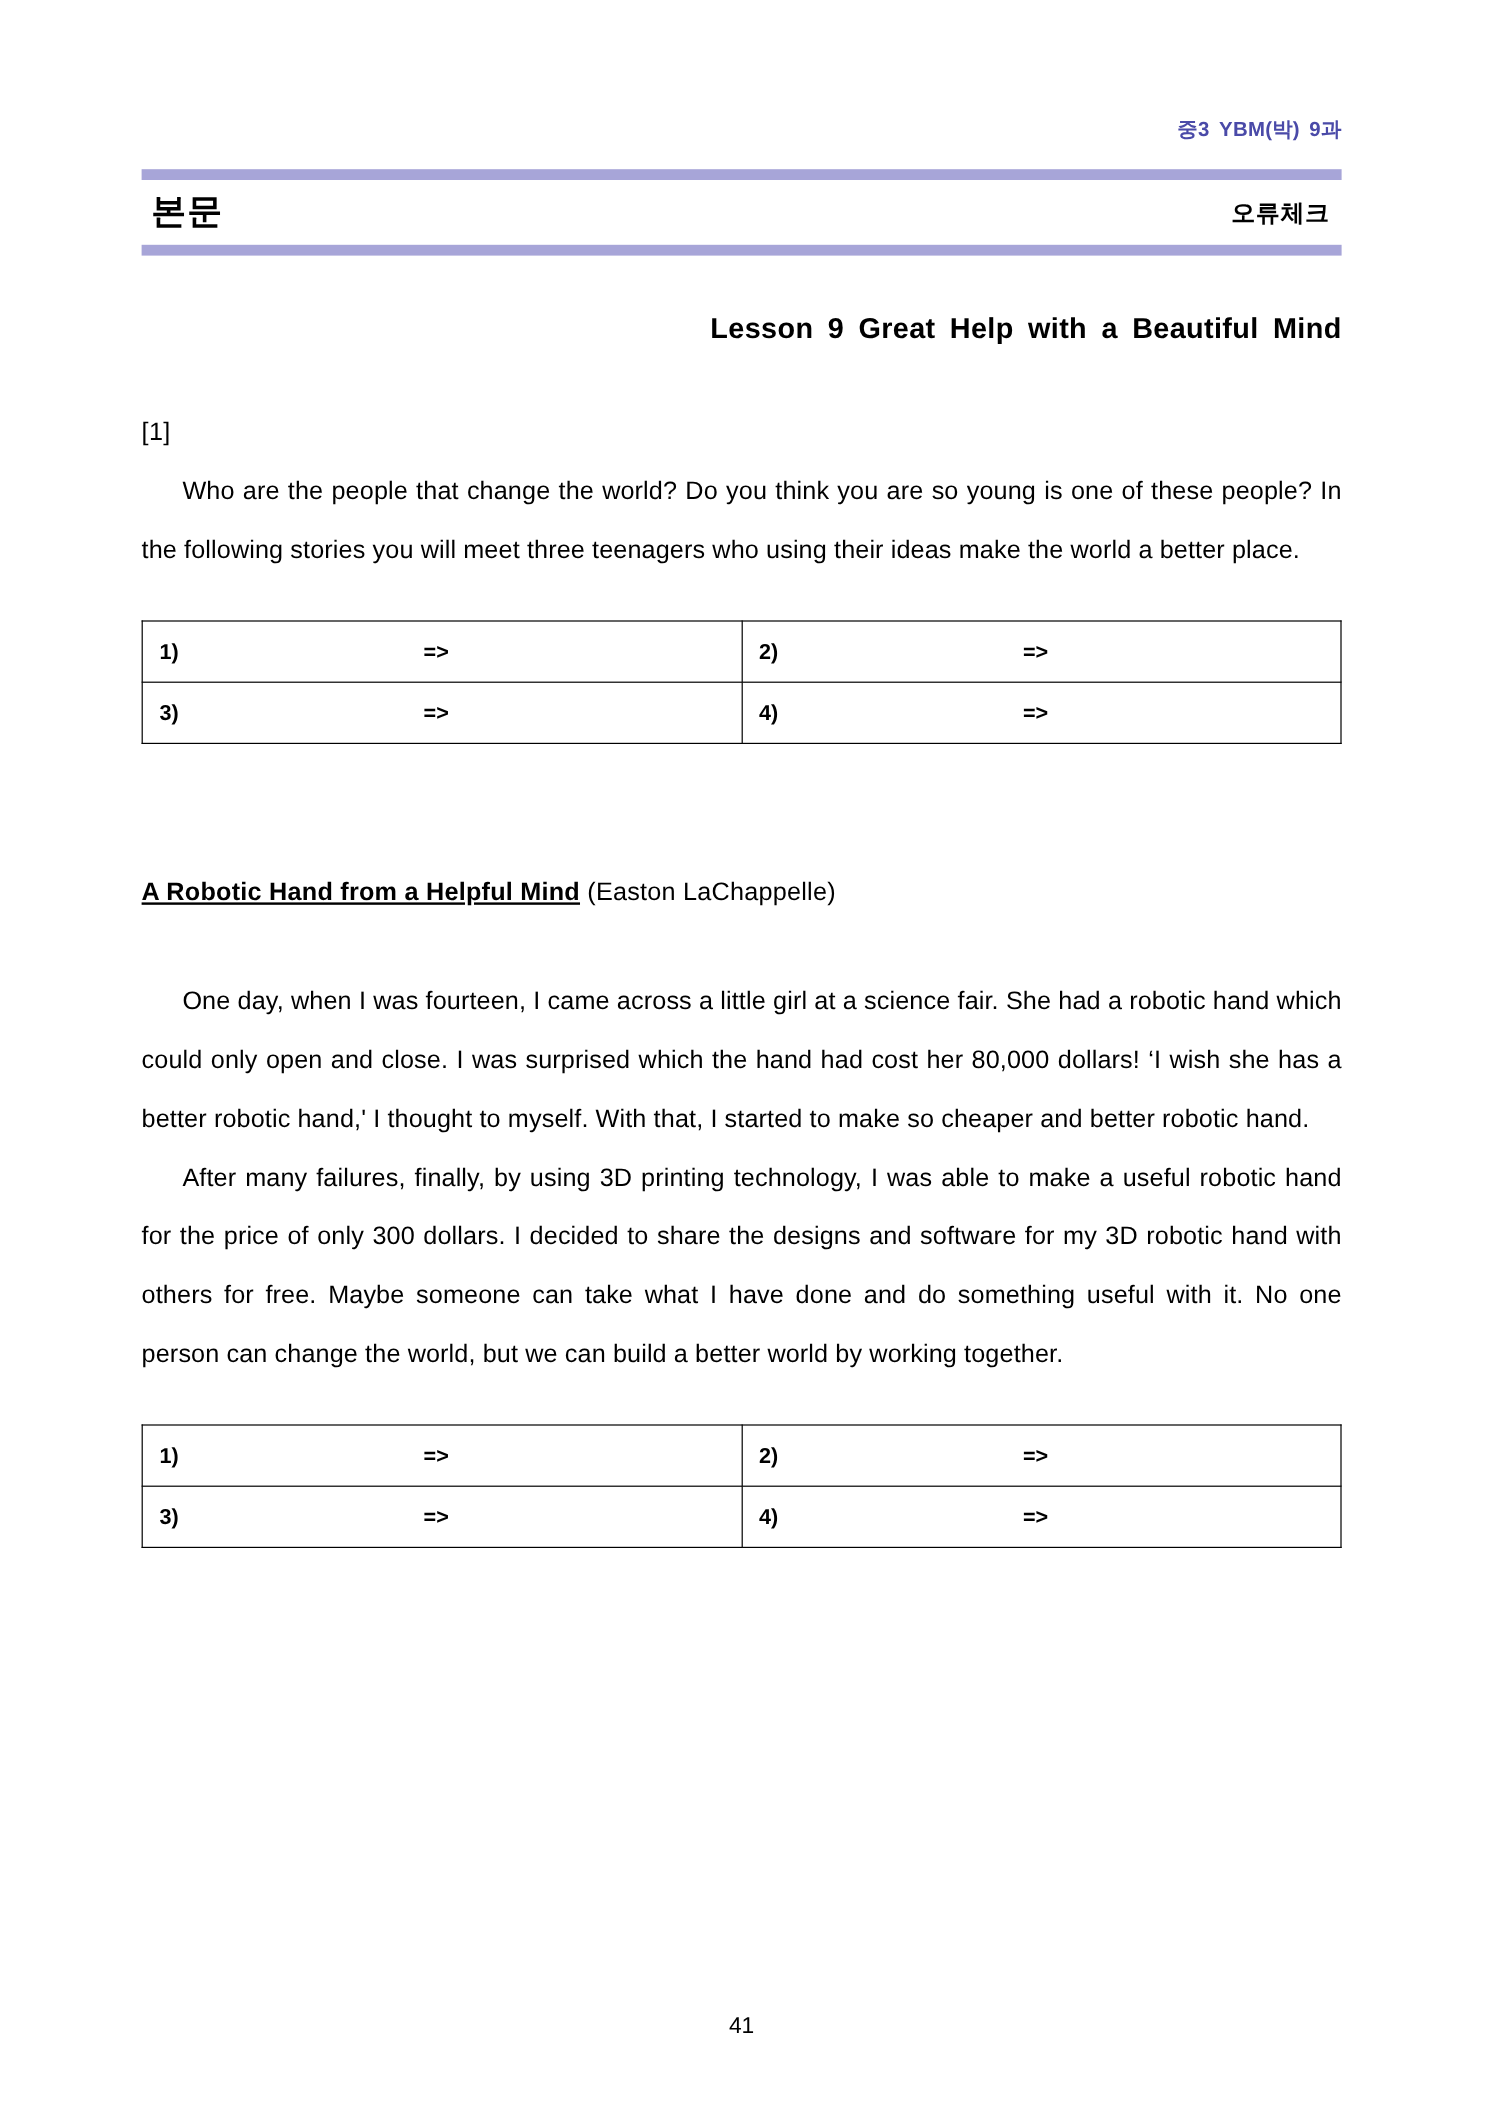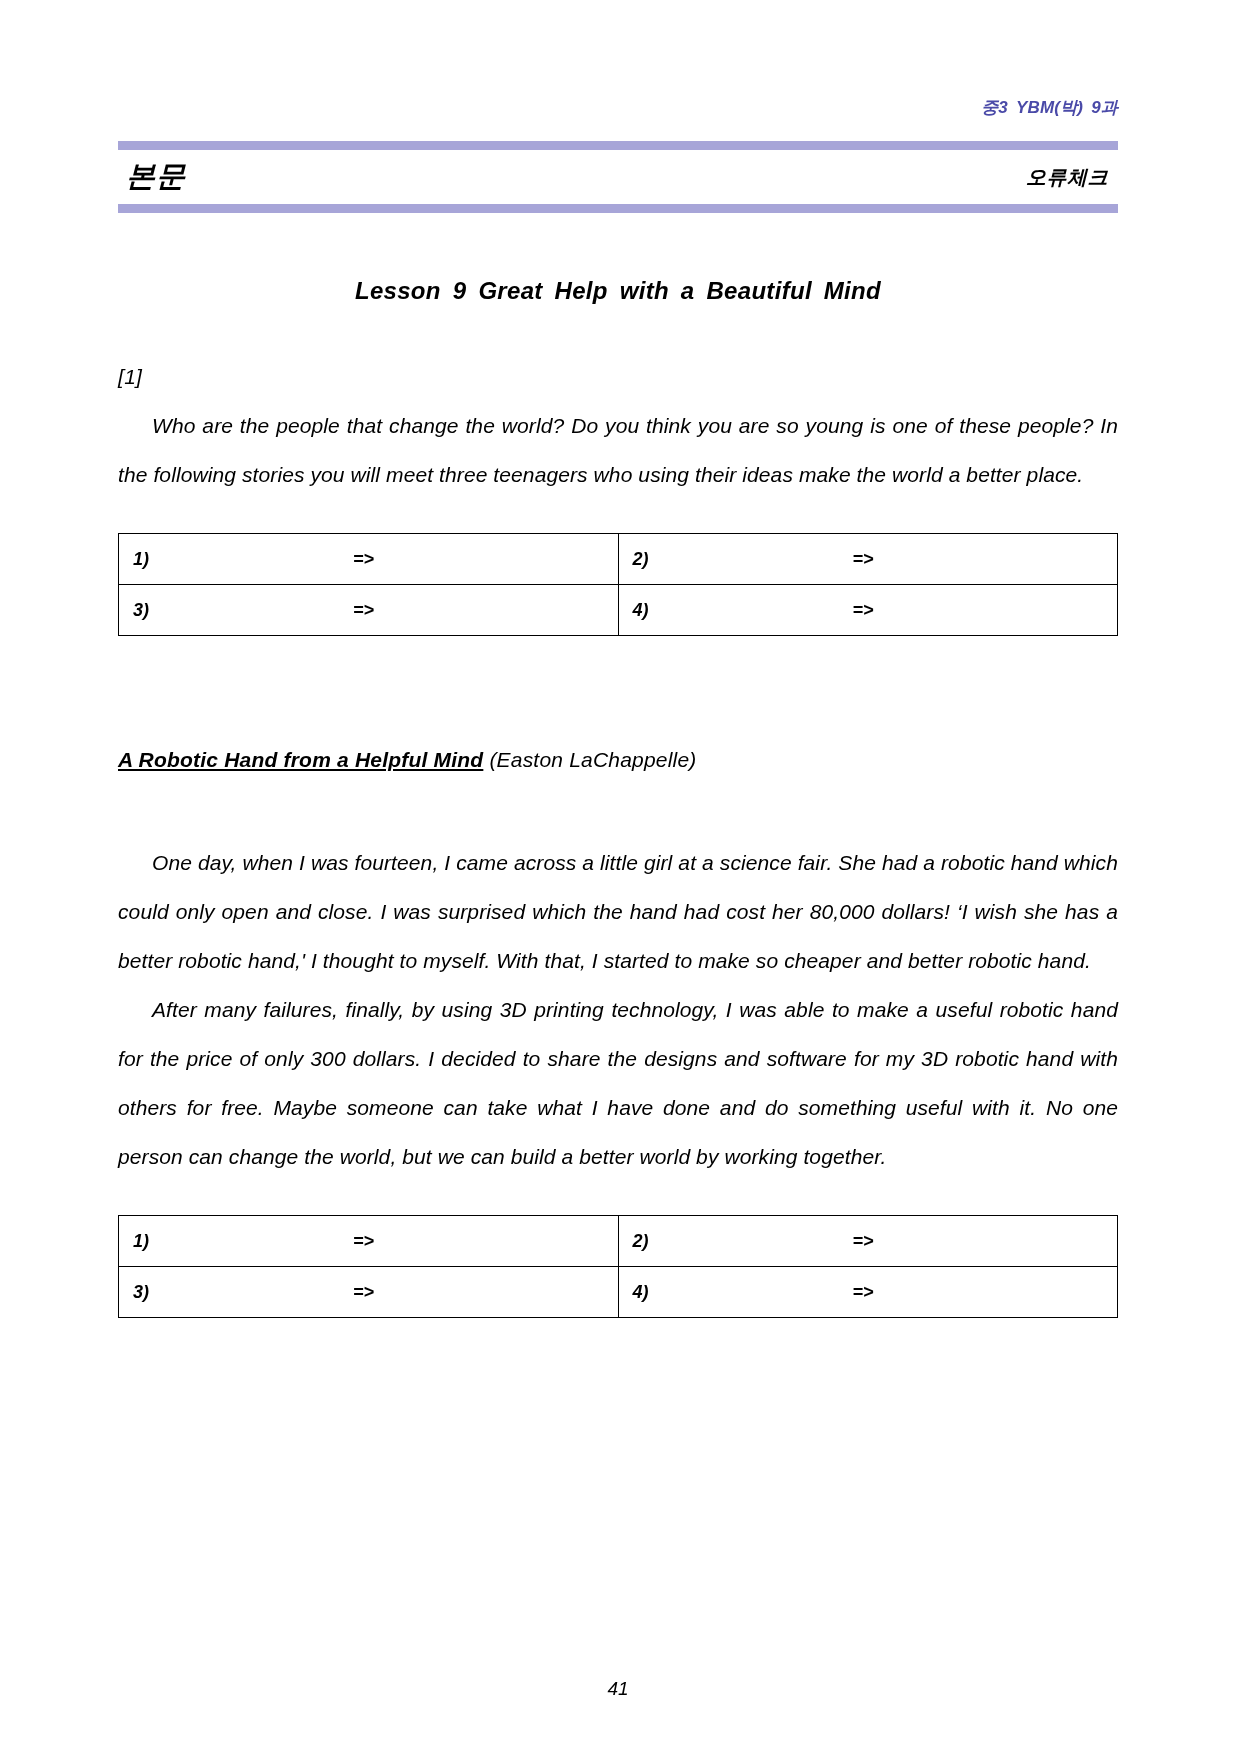"중3 YBM(박) 9과" .page { font-style: italic -> none }
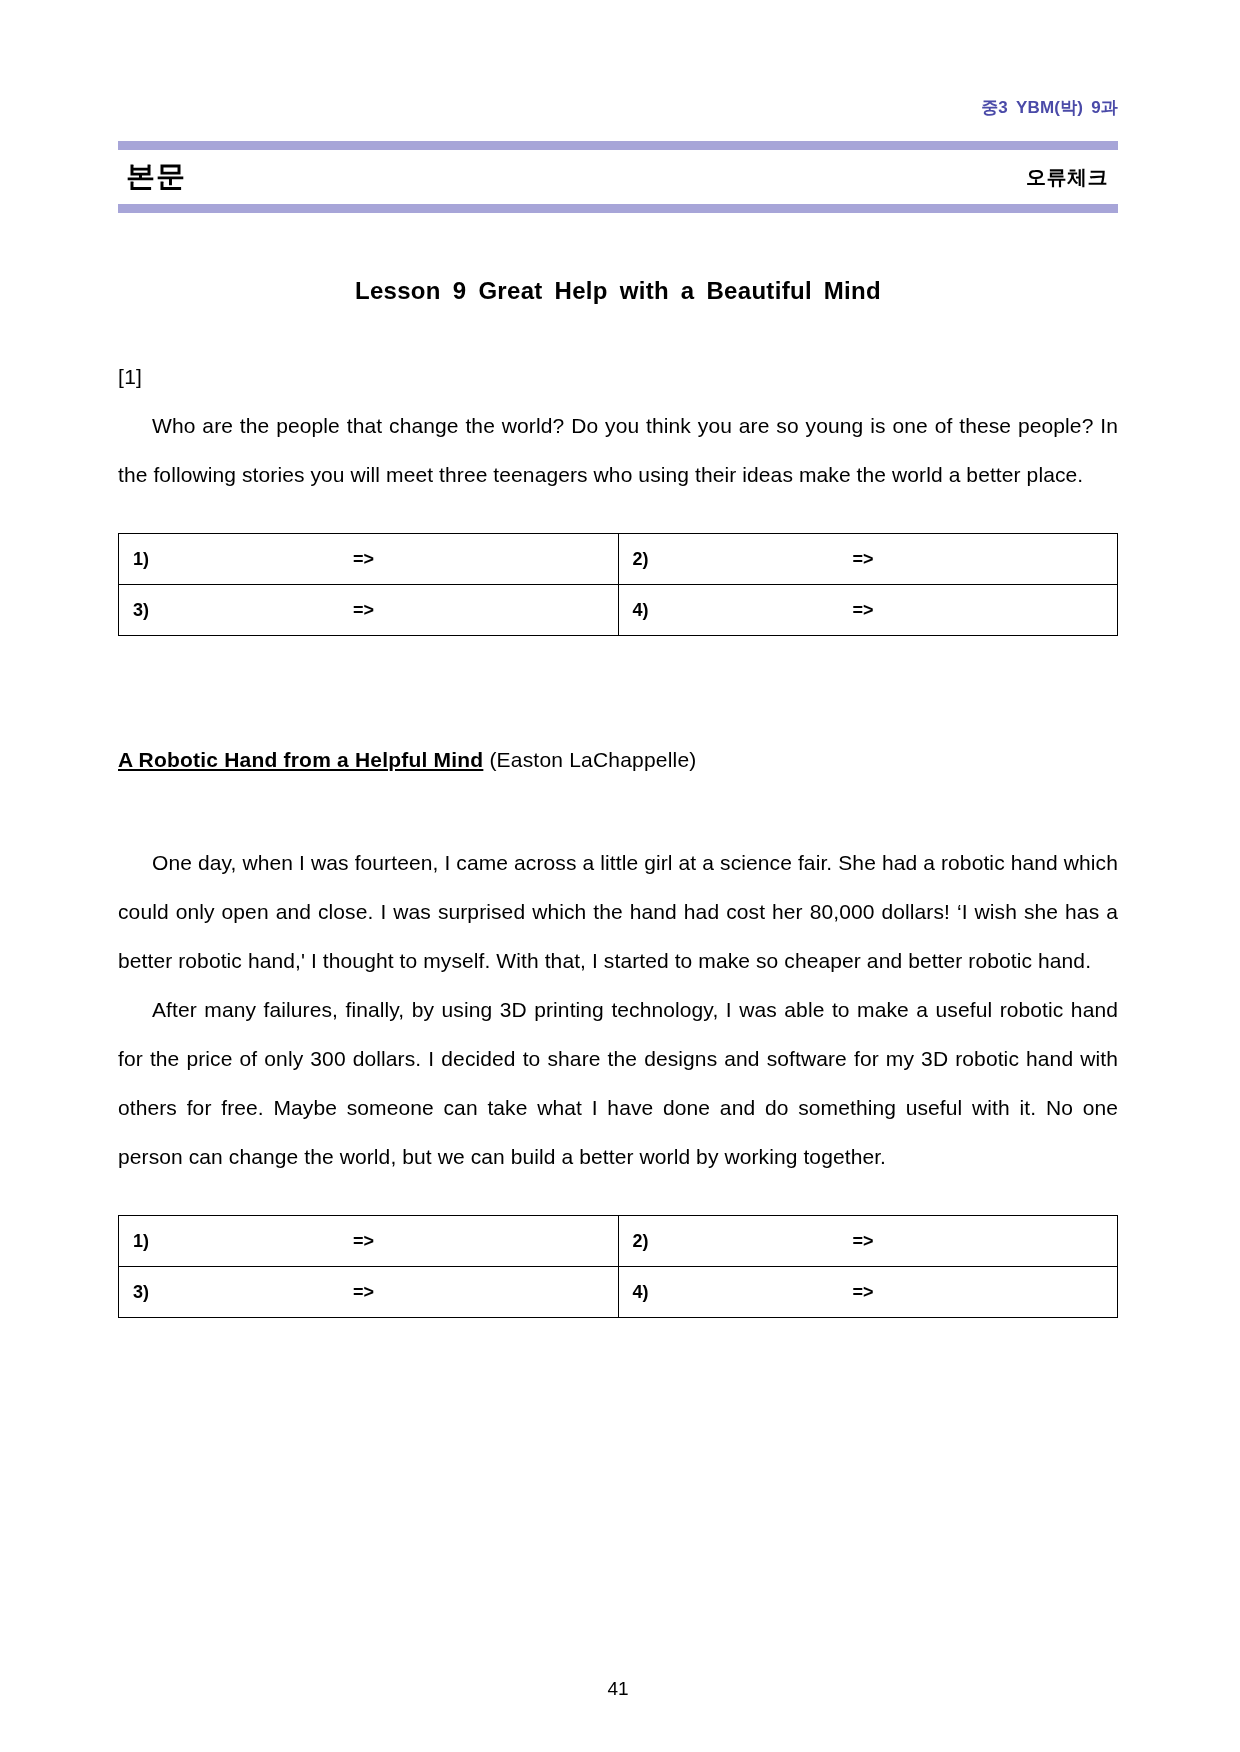"Lesson 9 Great Help with" .lesson-title { margin-top: 64px -> 48px; text-align: center -> right }
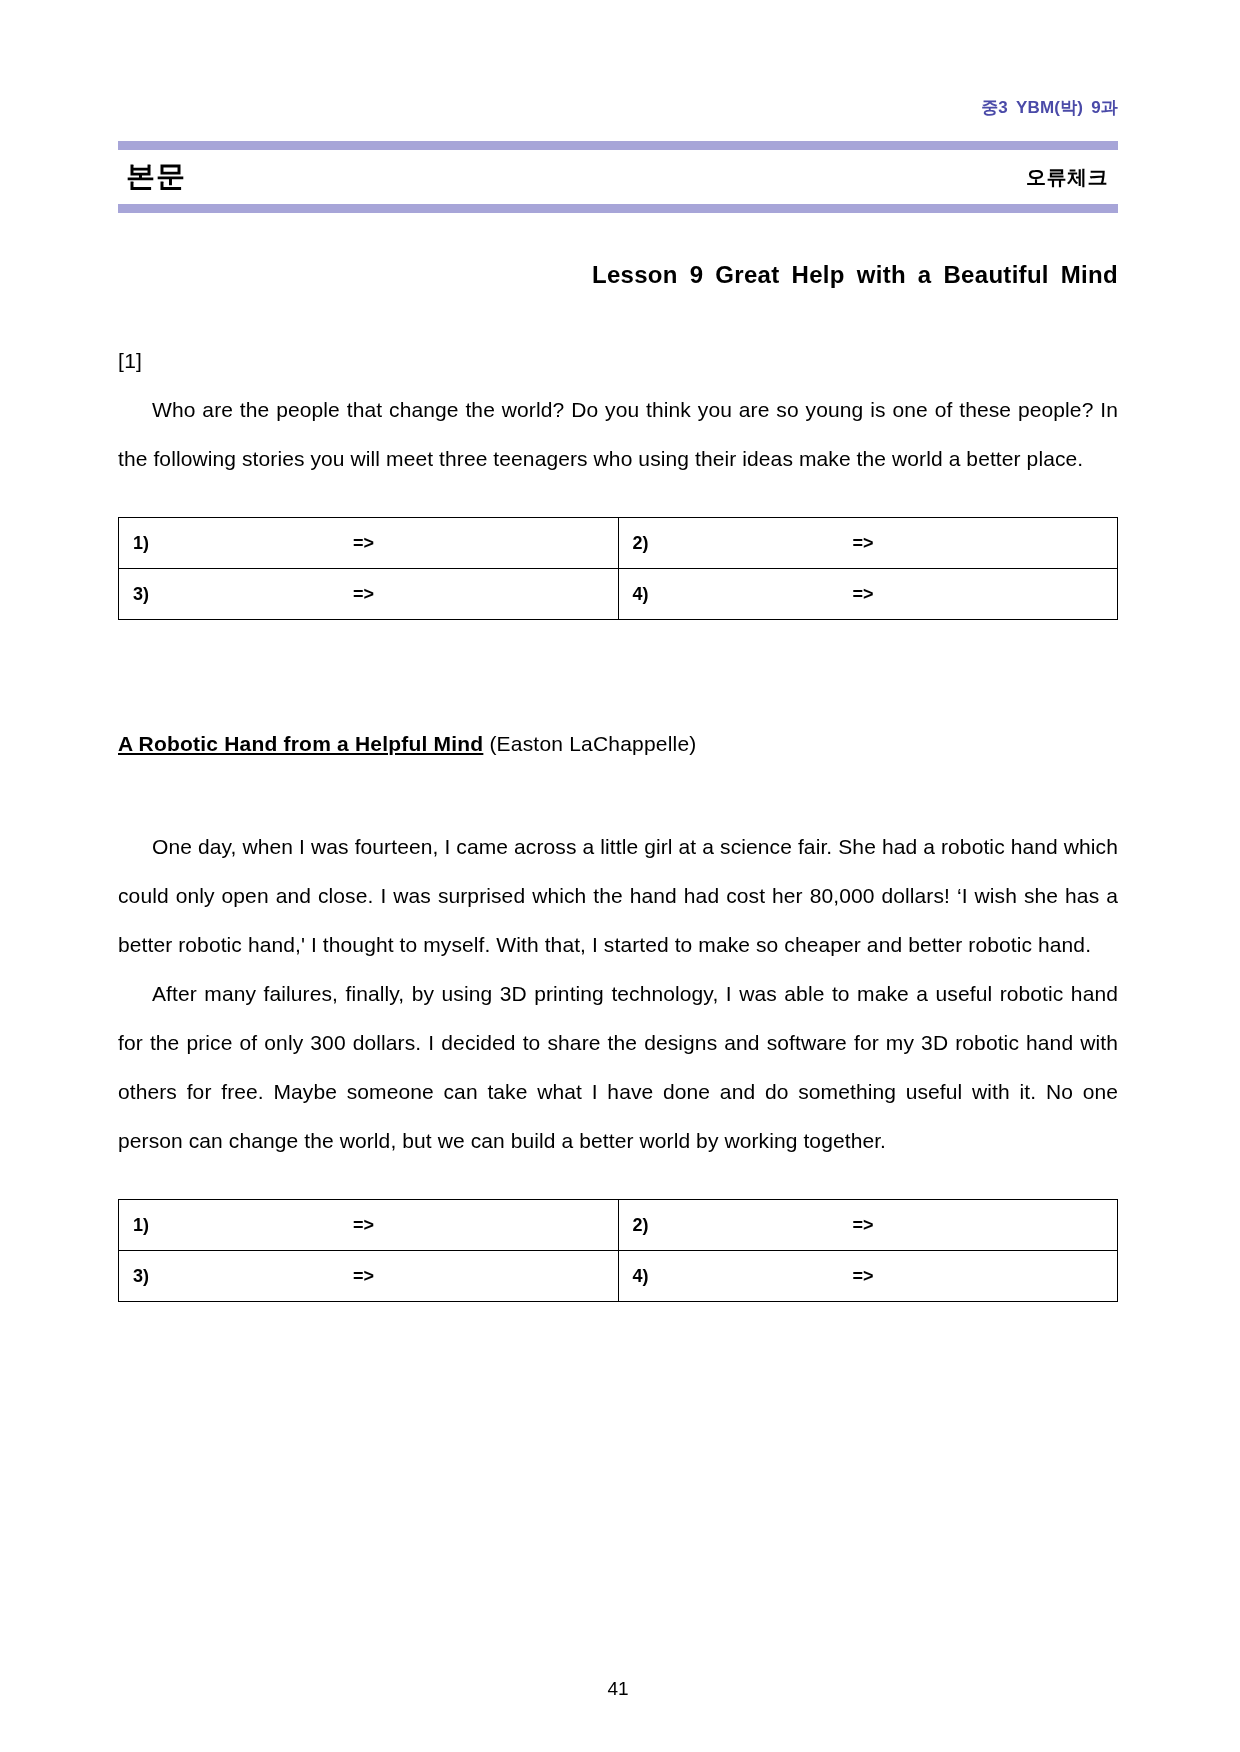"A Robotic Hand from a" .section-heading { margin-bottom: 12px -> 0 }
